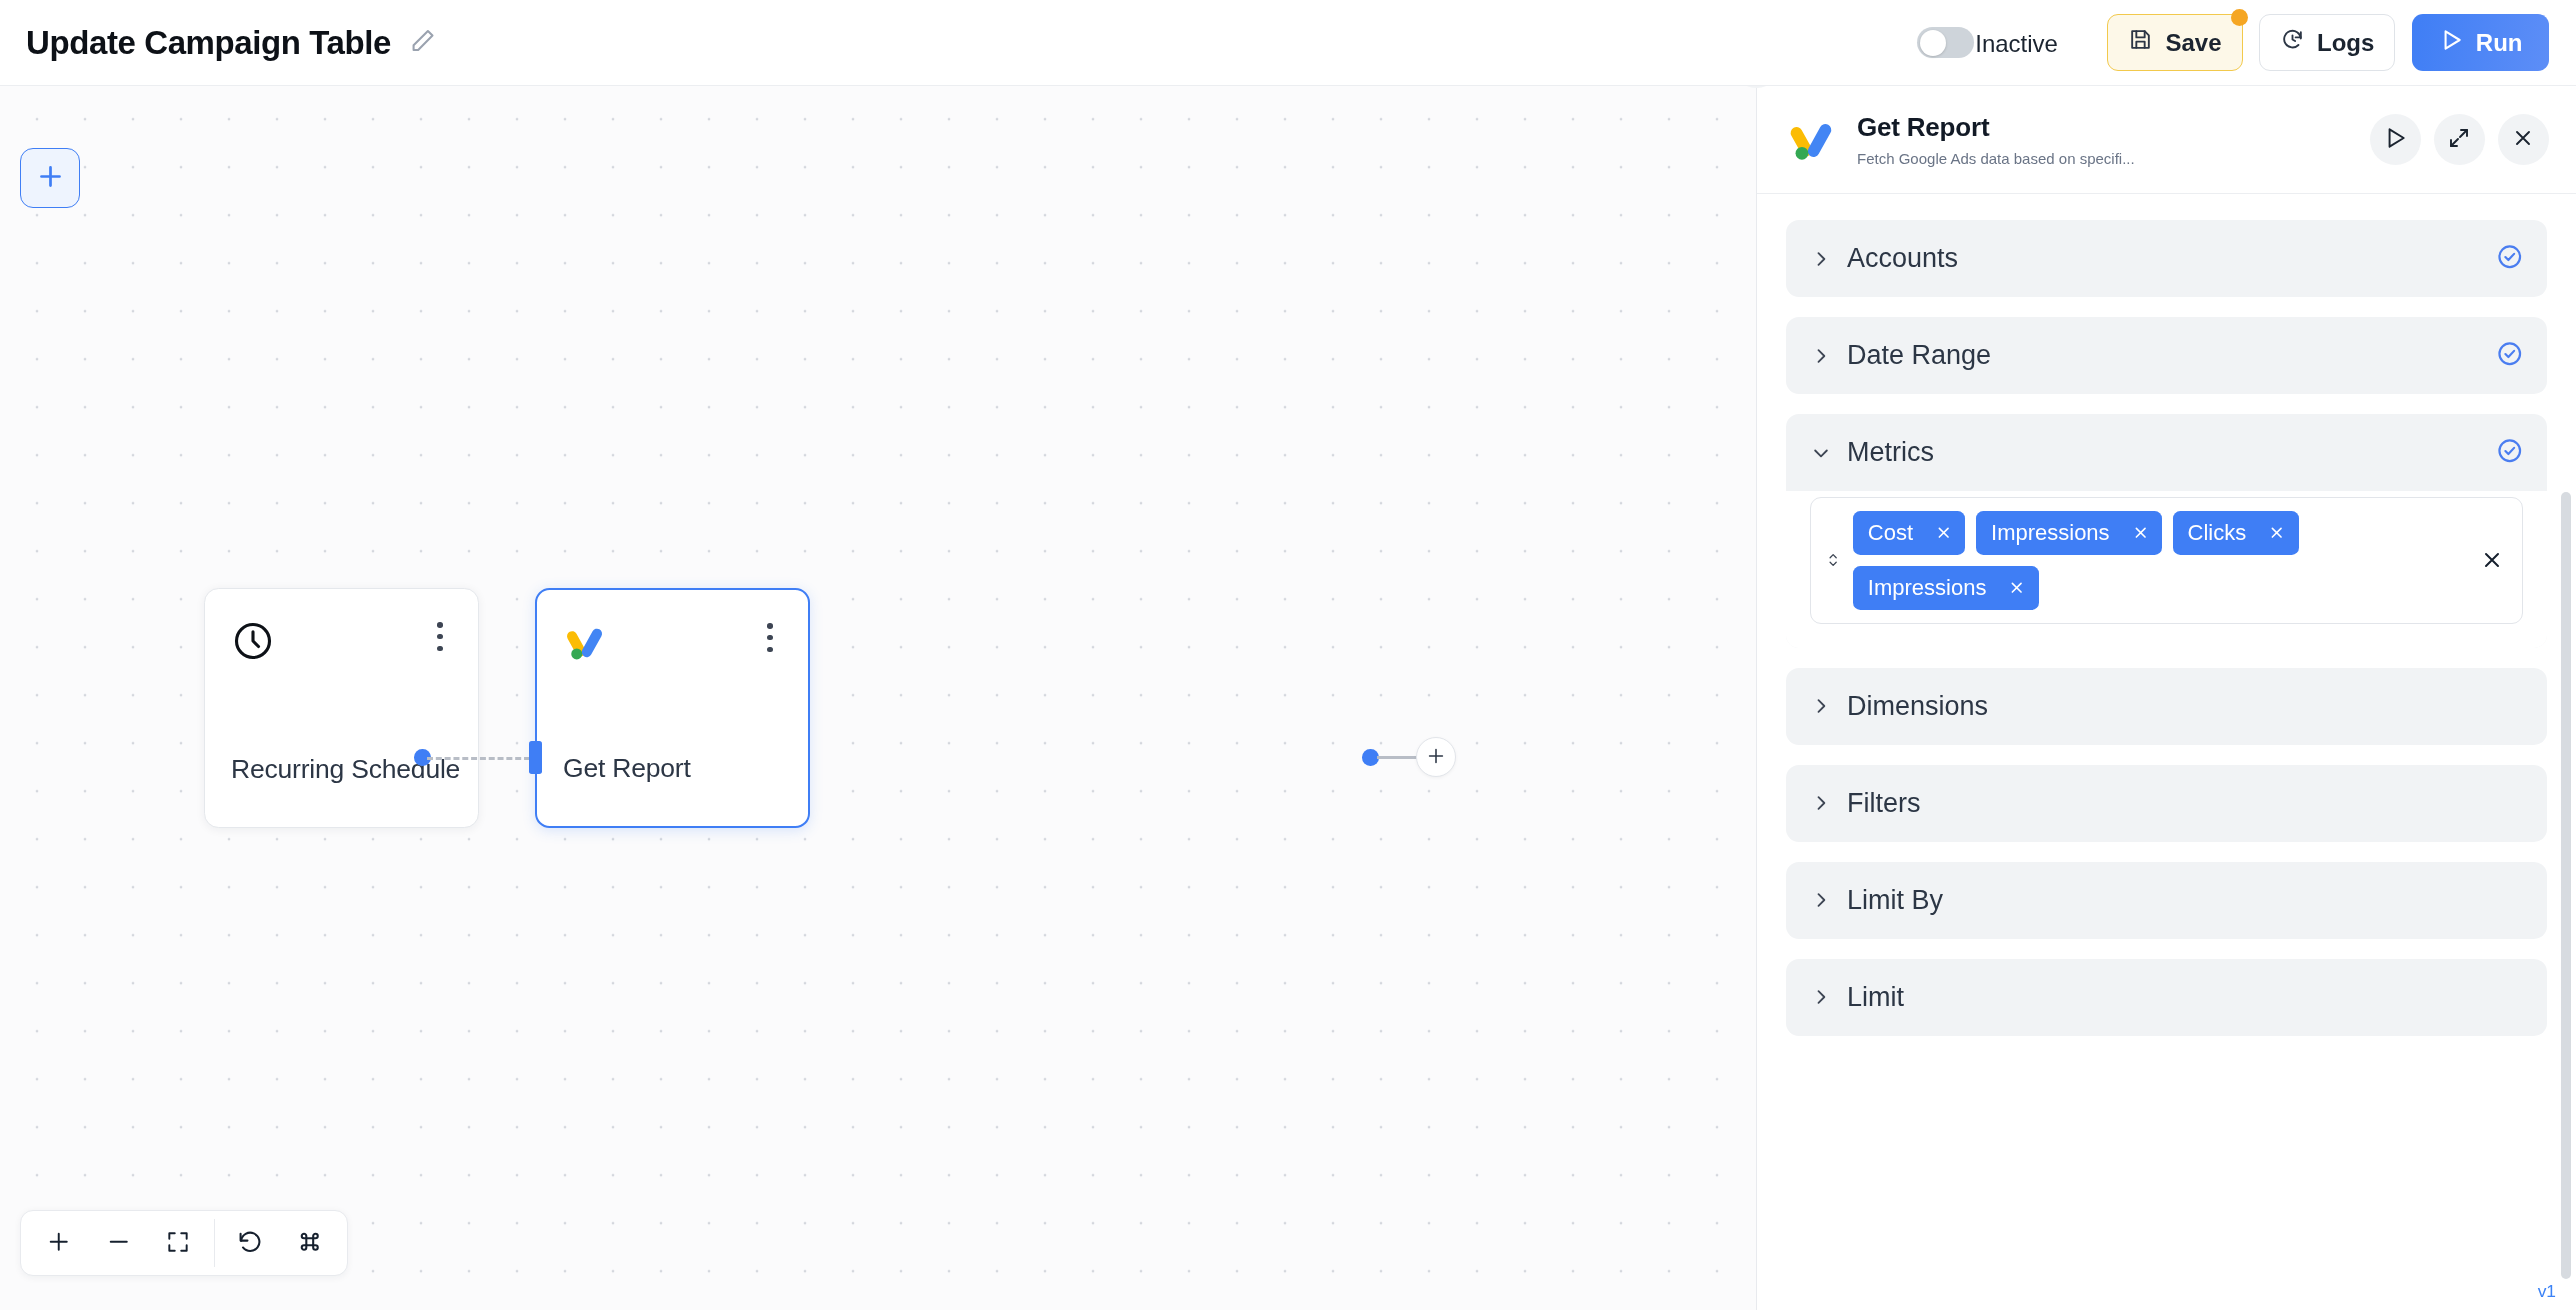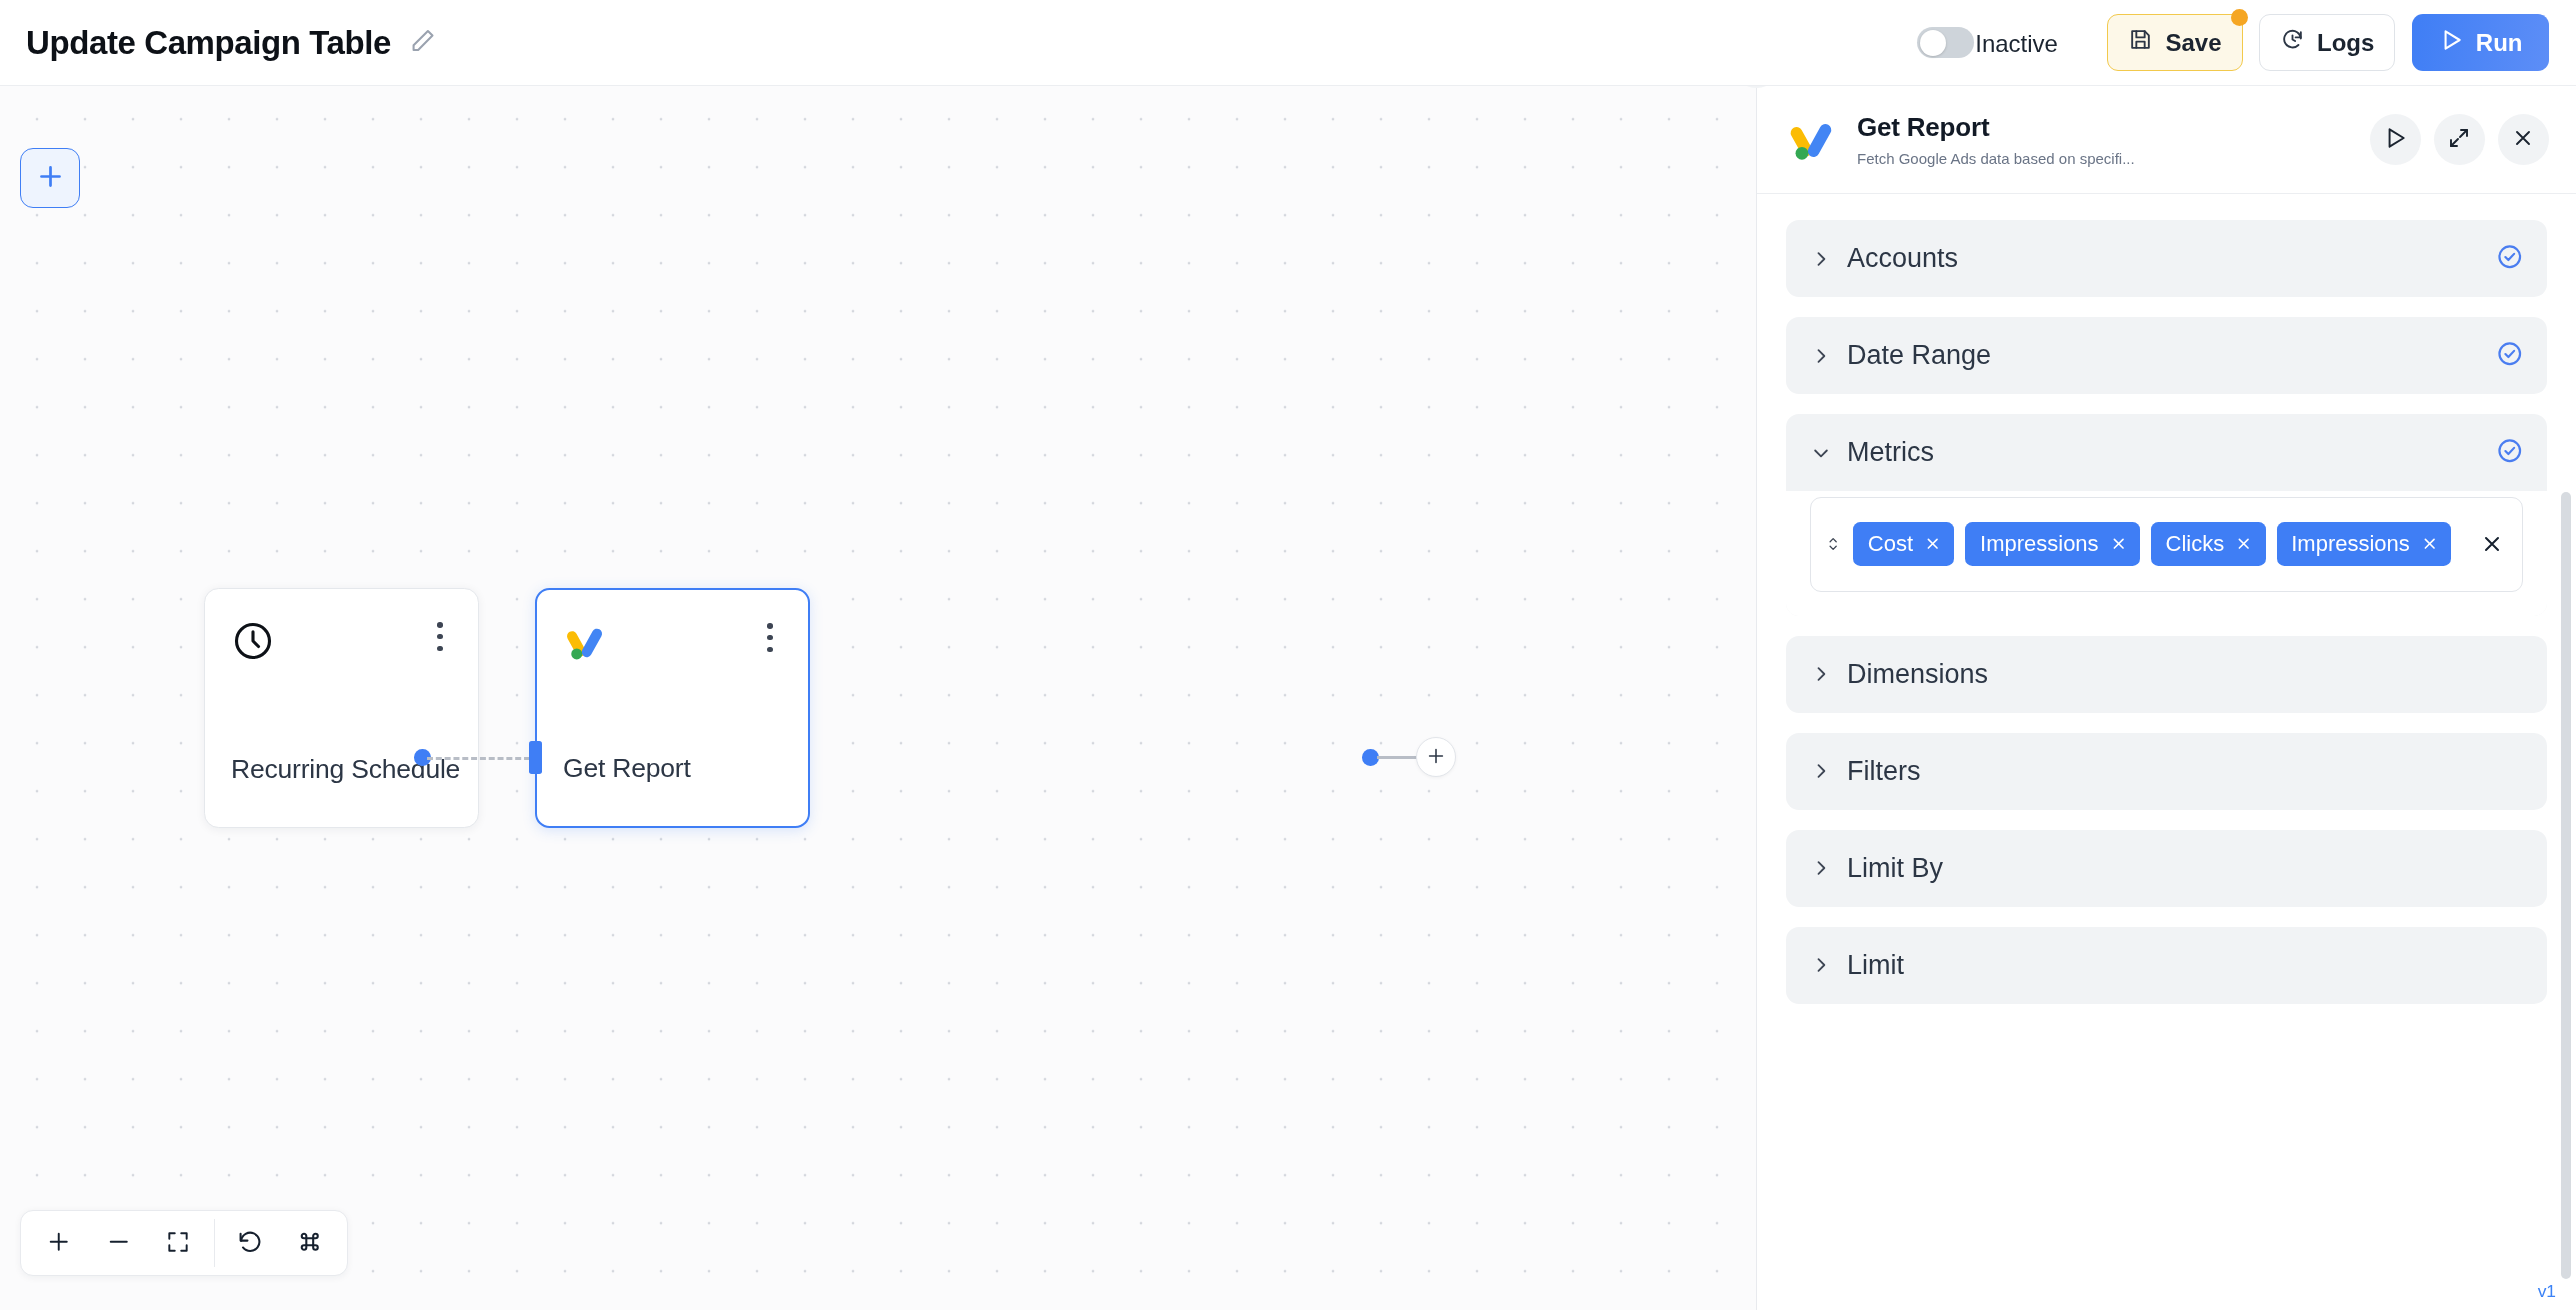"Cost" .chip { gap: 11px -> 22px }
